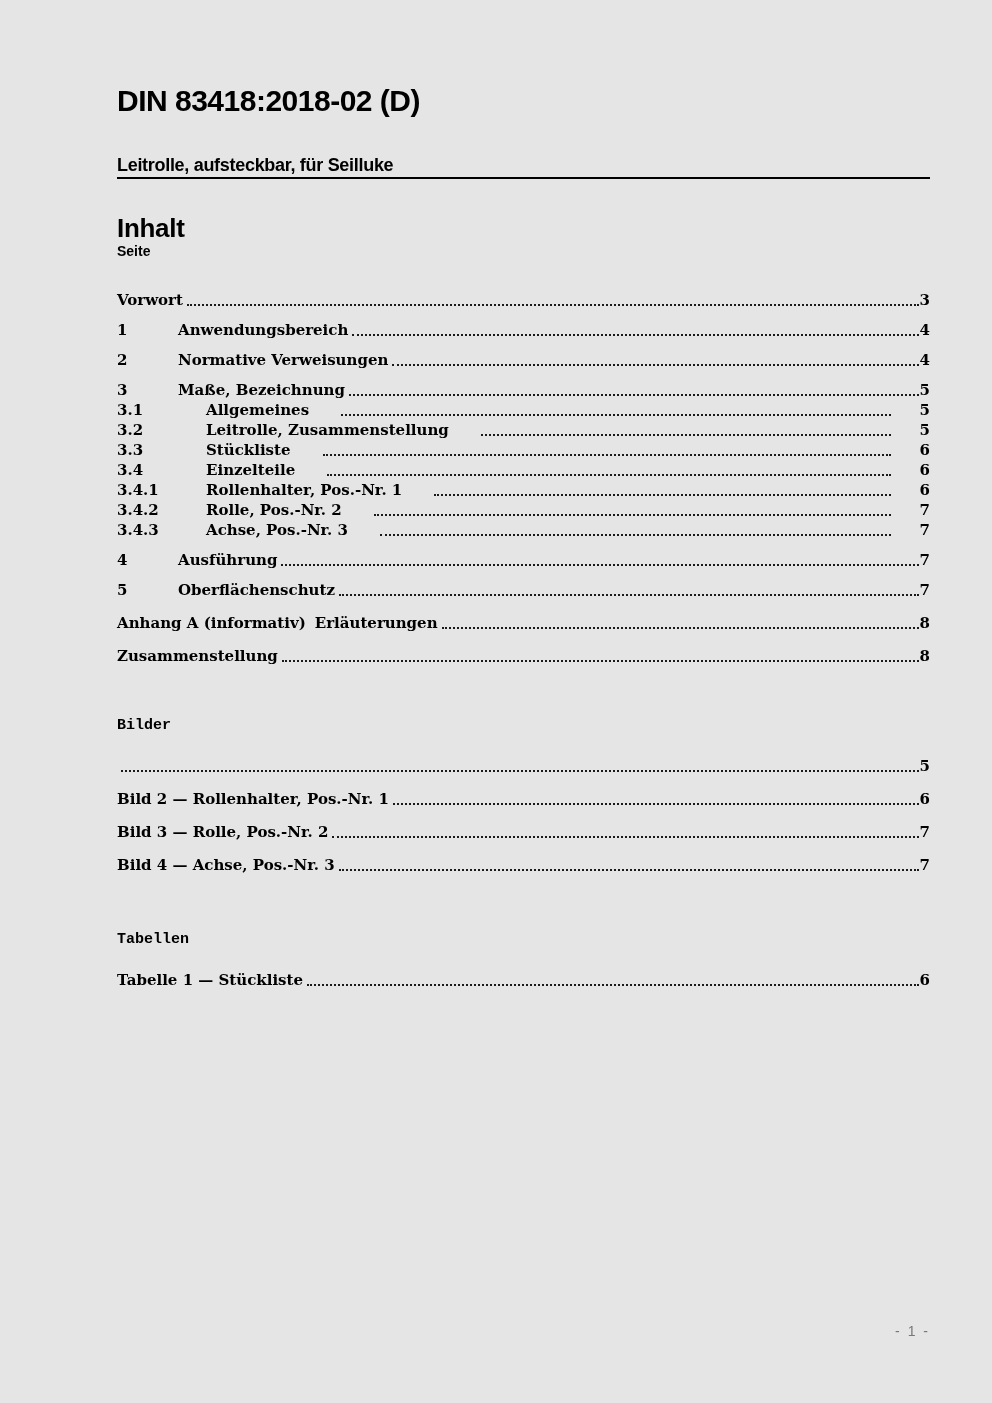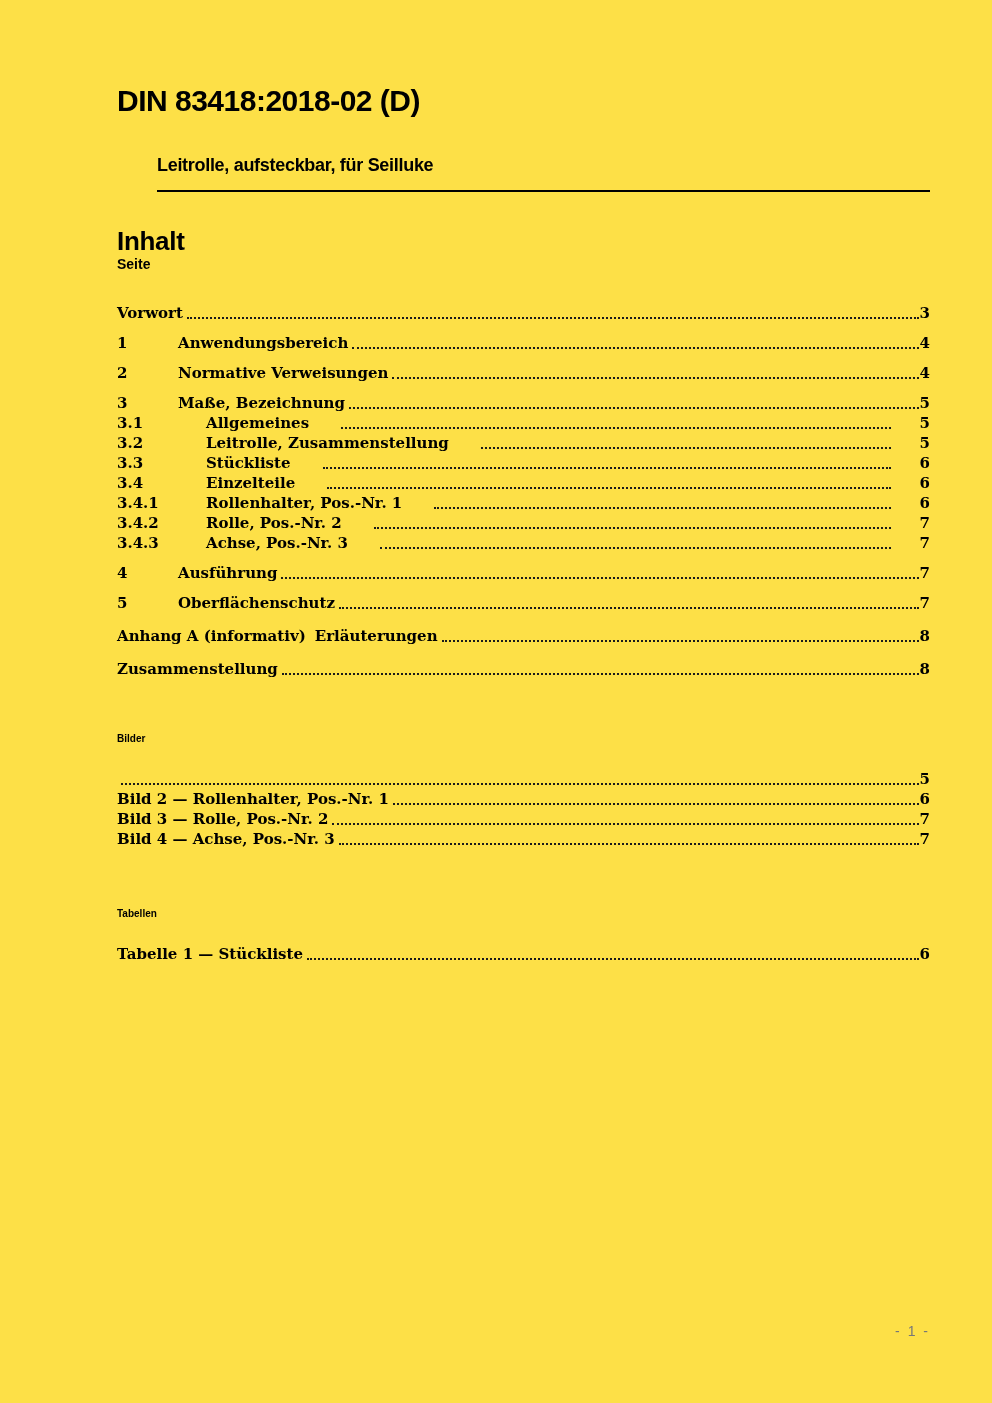"DIN 83418:2018-02 (D)" .page { background: #fde047 -> #e5e5e5 }
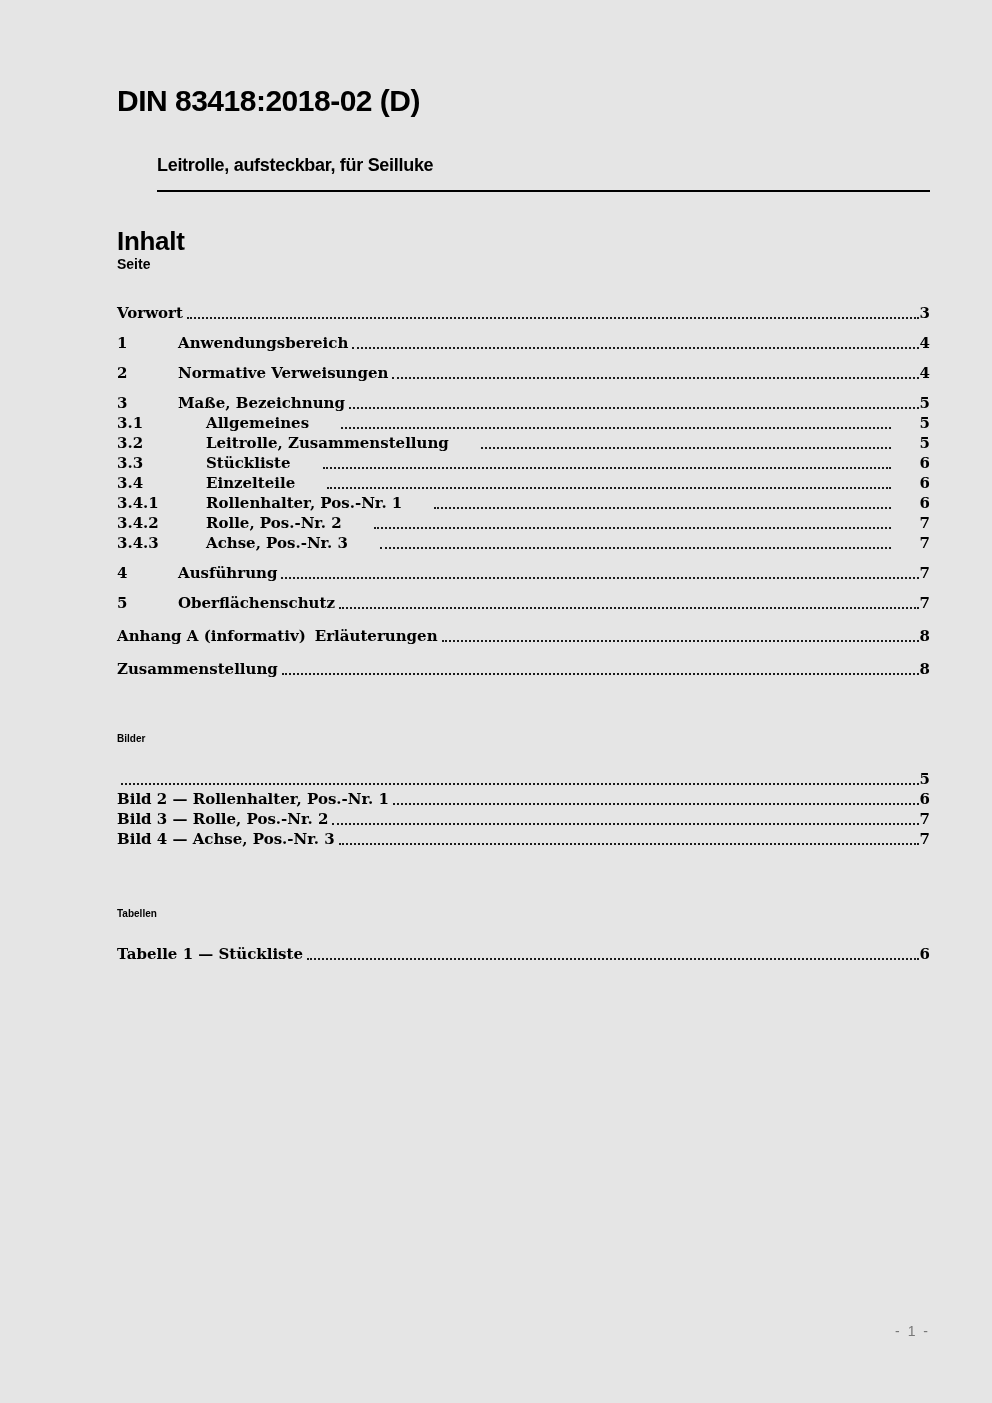"Leitrolle, aufsteckbar, für Seilluke" .doc-subtitle-wrap { margin-left: 40px -> none; padding-bottom: 14px -> 1px }
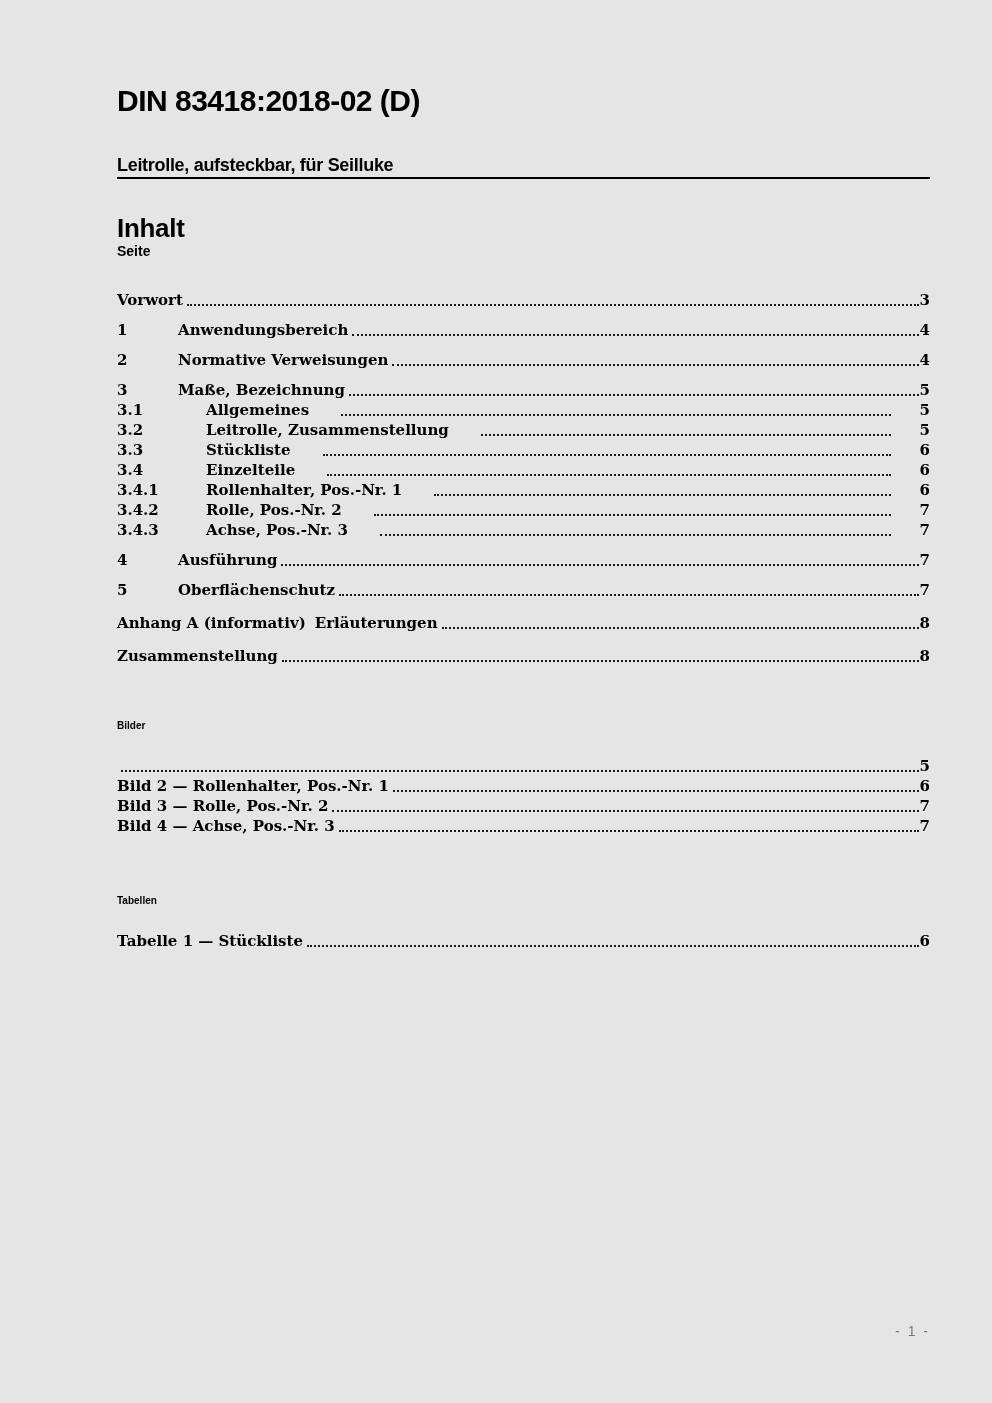"Bilder" .list-heading { font-family: none -> Liberation Mono, monospace; font-size: 10px -> 15px }
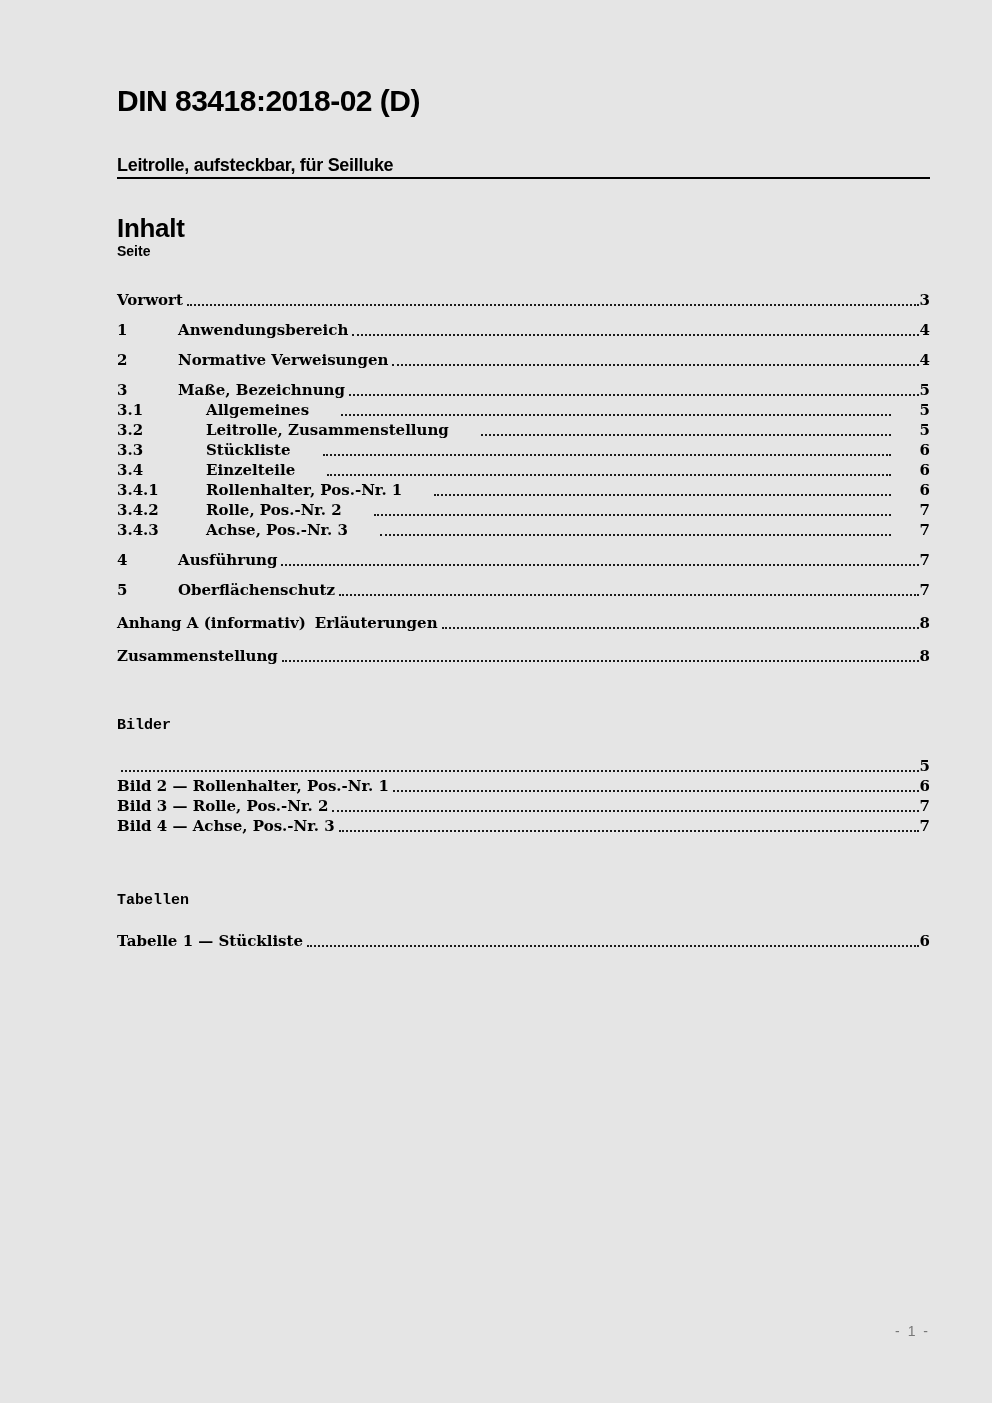"Bild 2 — Rollenhalter, Pos.-Nr." .fig-row, .tab-row { margin-top: none -> 13px }
